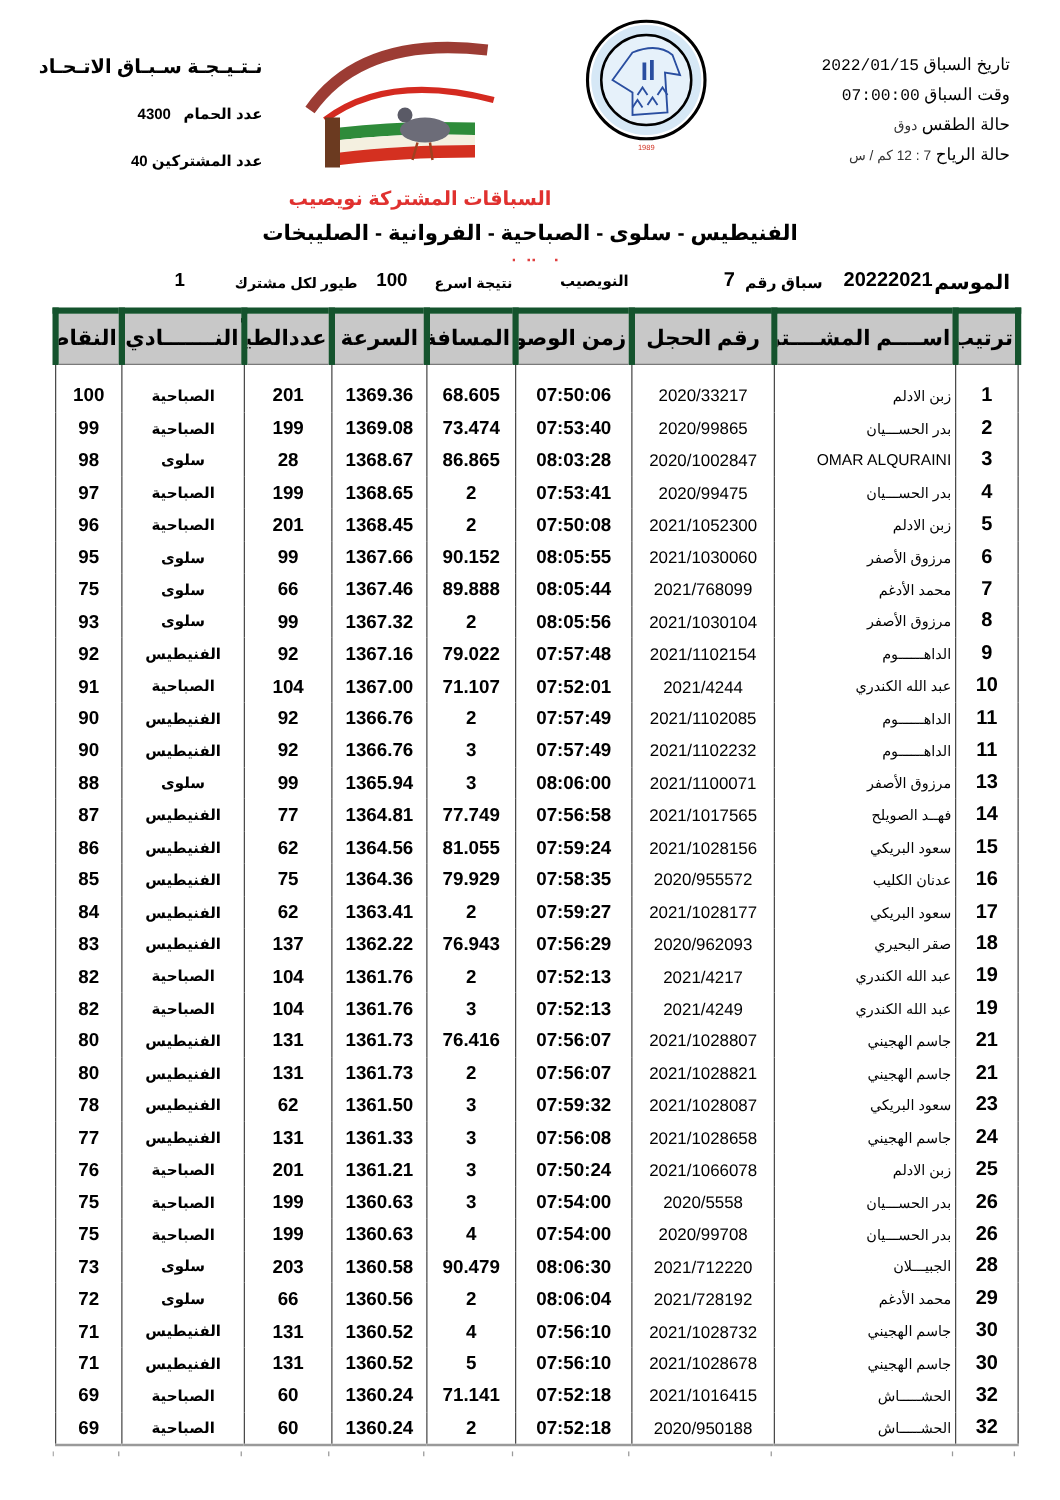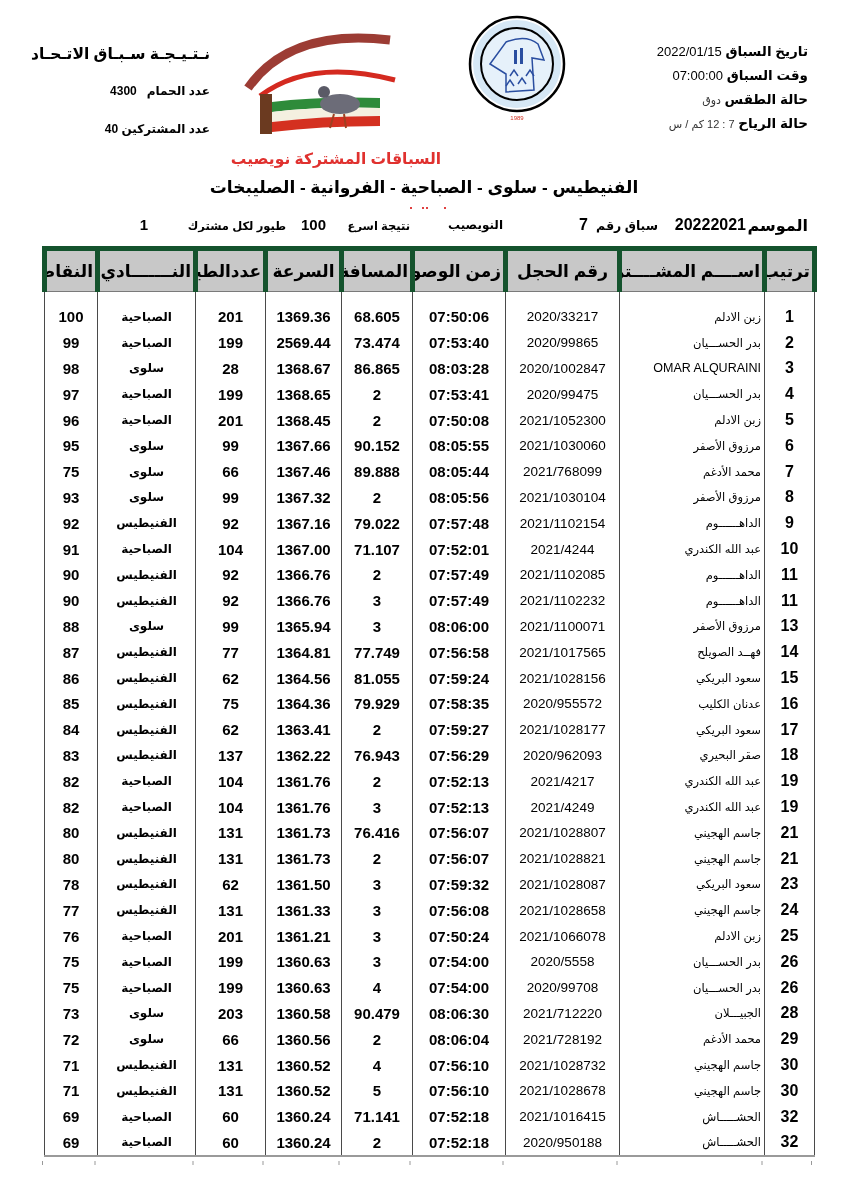"2022/01/15" .info-line .val { font-family: none -> Liberation Mono, monospace }
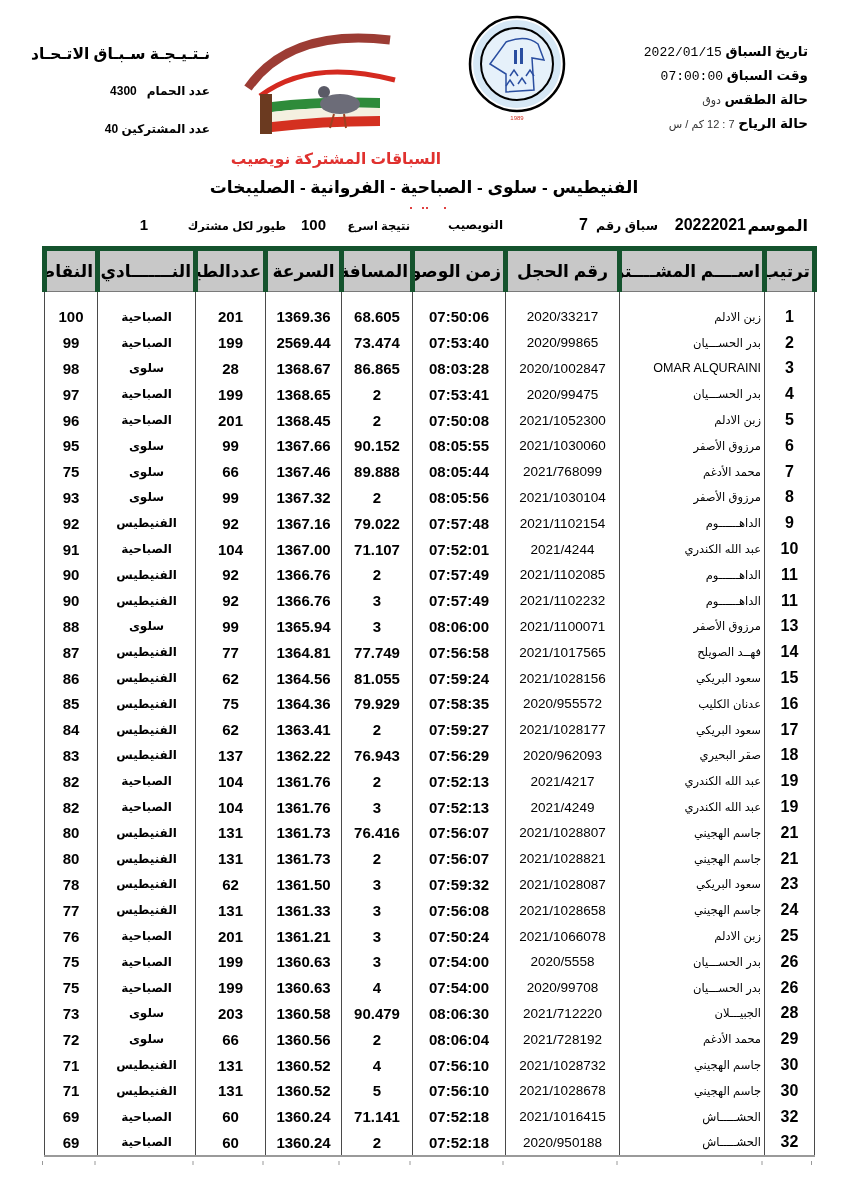"تاريخ السباق" .info-line b { font-weight: bold -> normal }
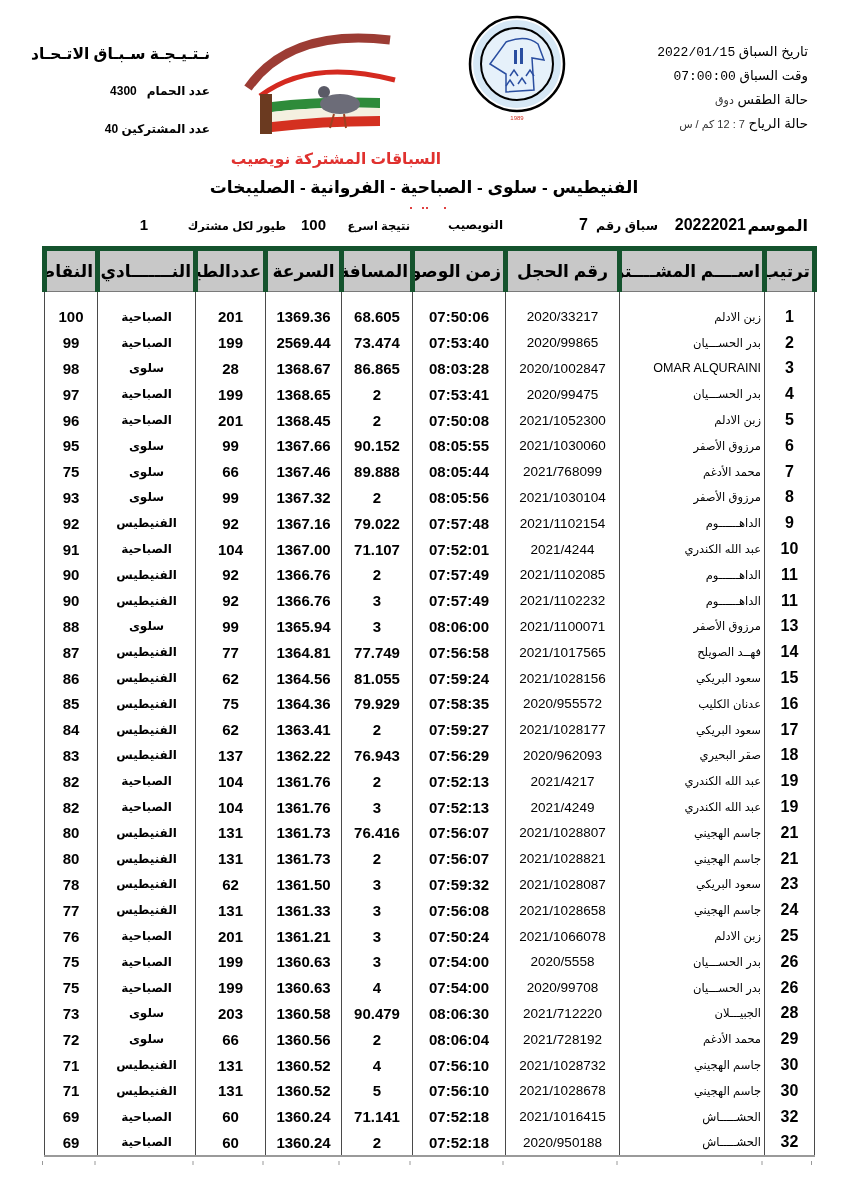"2569.44" td.c-speed { text: 2569.44 -> 1369.08 }
